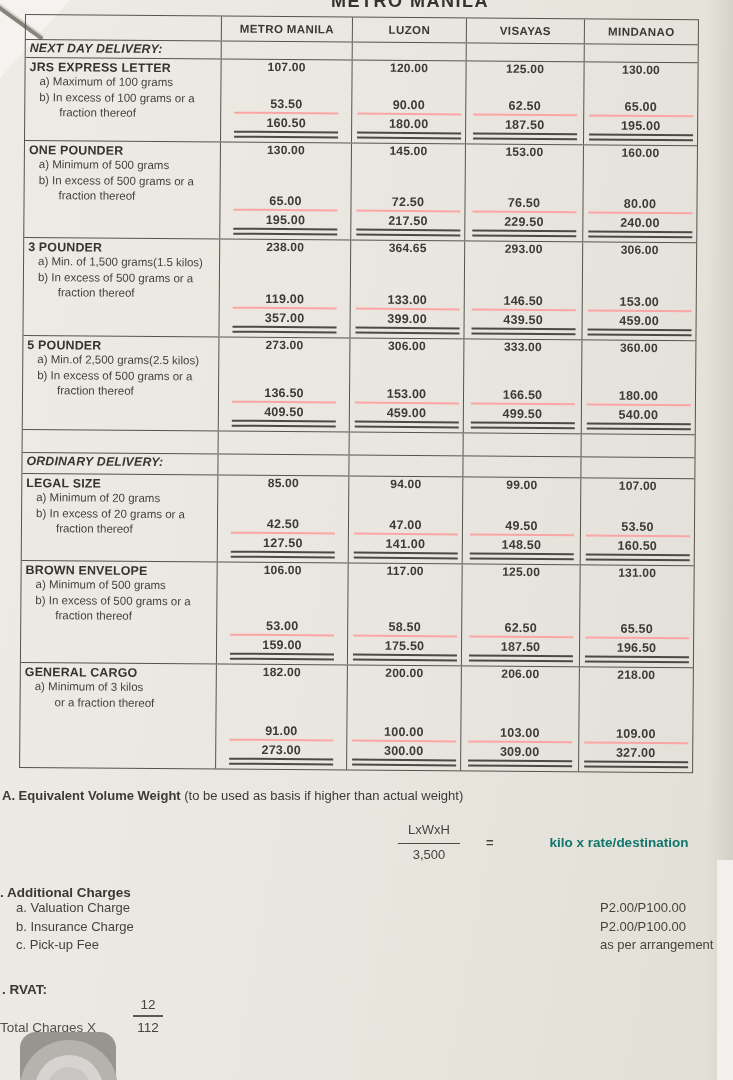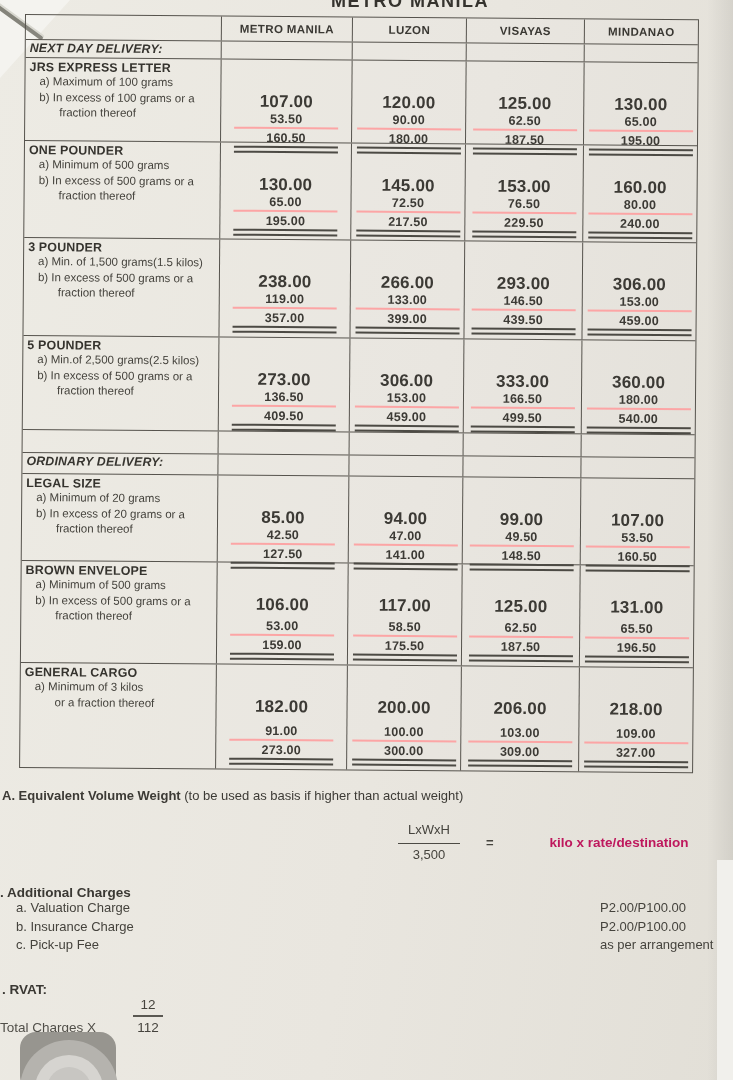"107.00" .v1 { font-size: 17px -> 12px; margin-top: 32px -> 0 }
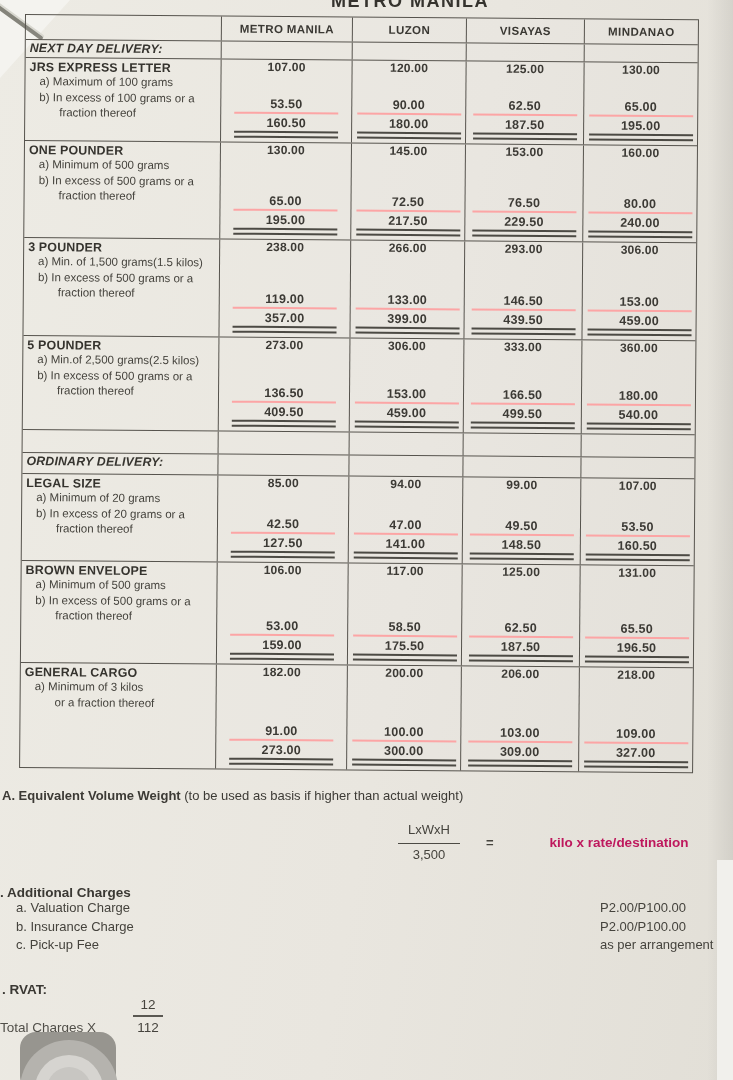"266.00" div.v1 { text: 266.00 -> 364.65 }
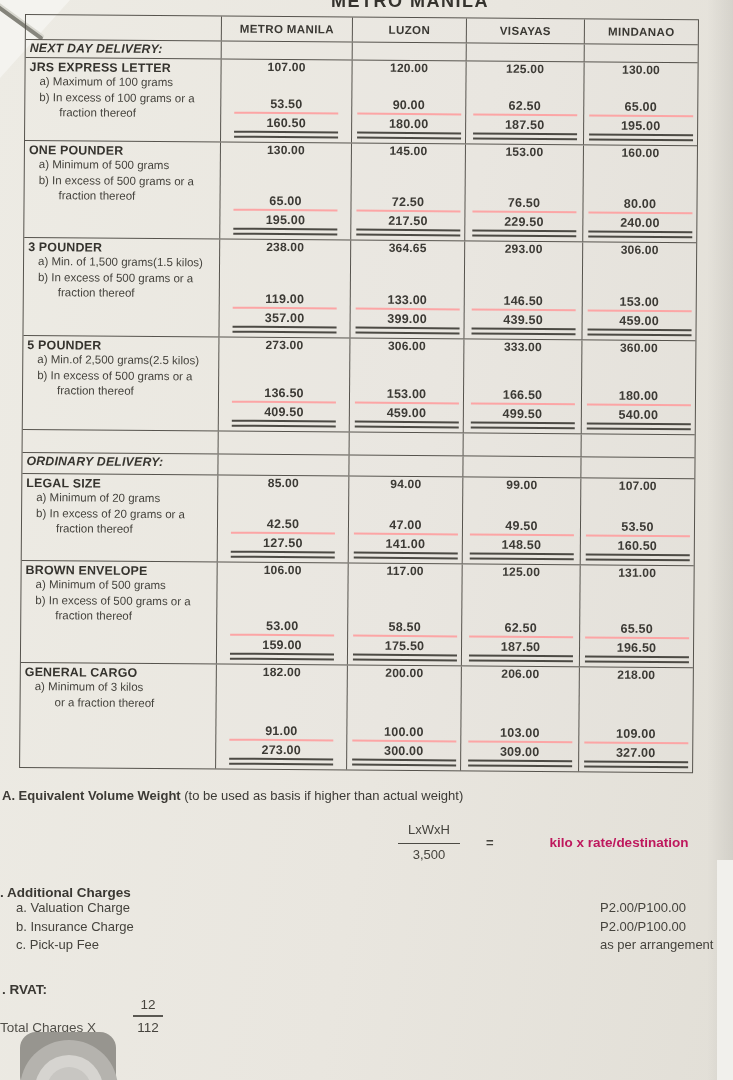"kilo x rate/destination" .res { color: #be185d -> #0f766e }
